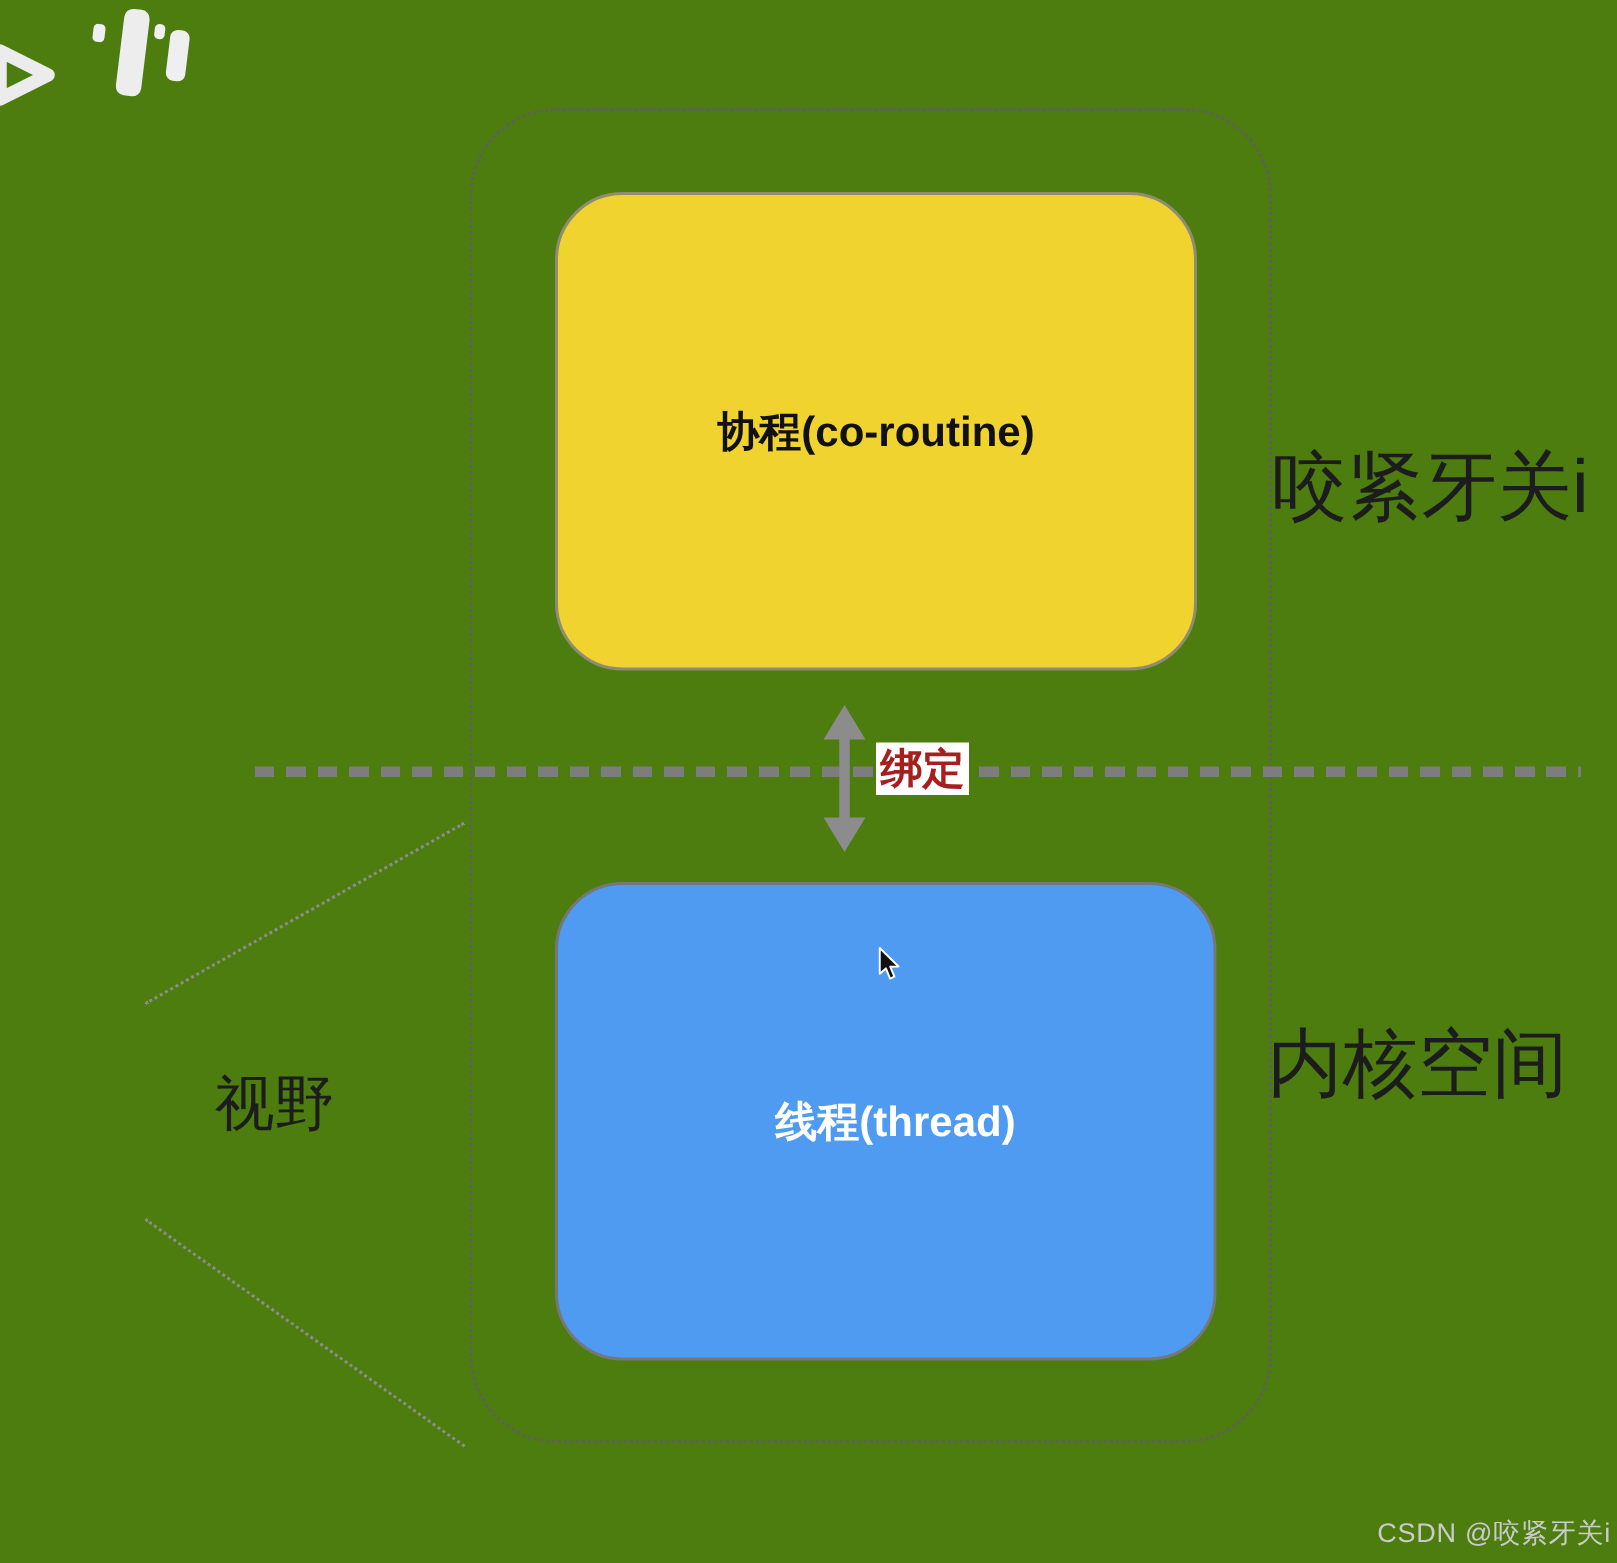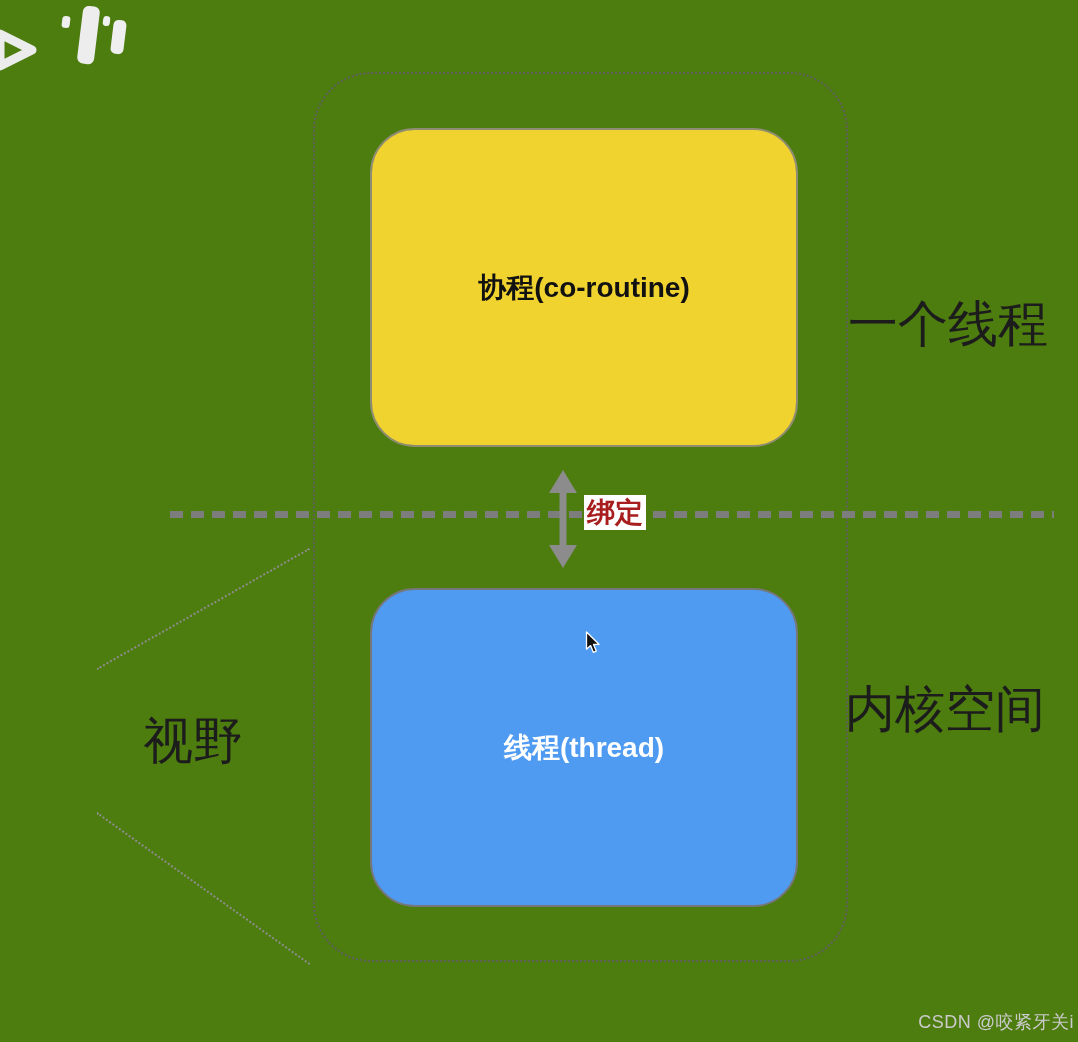"一个线程" div.space-label { text: 一个线程 -> 咬紧牙关i }
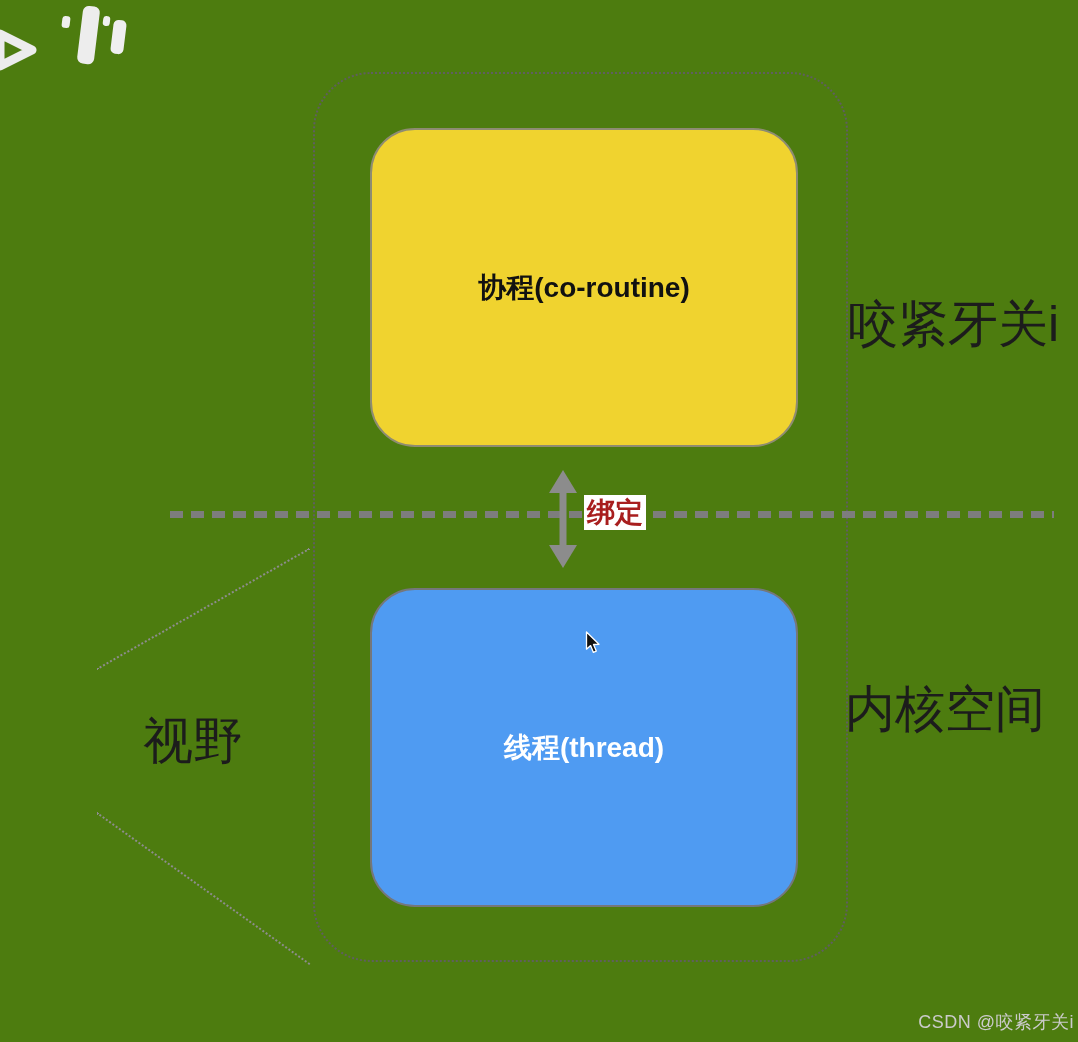"视野" .view-label { font-size: 50px -> 40px }
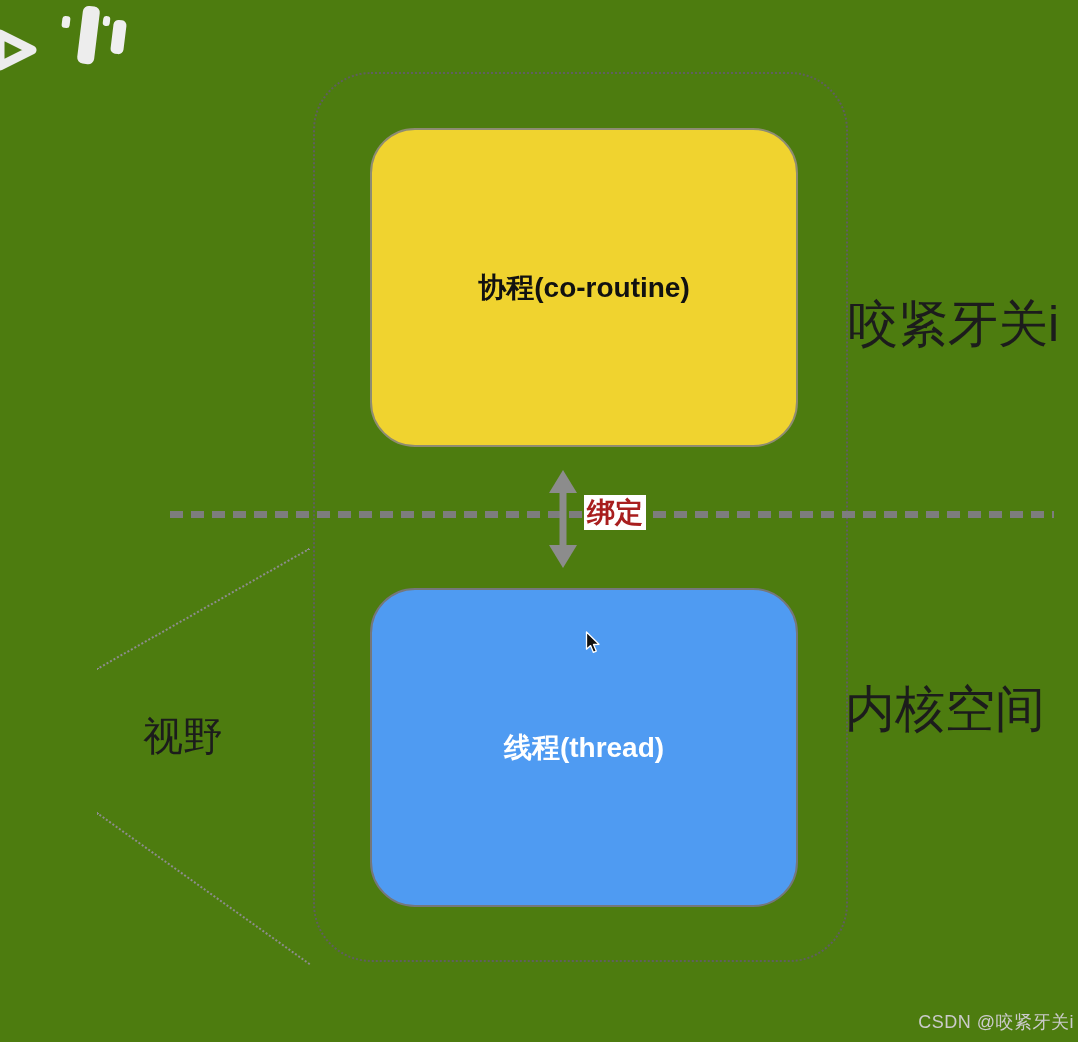"线程(thread)" .thread-box { padding-left: none -> 13px }
